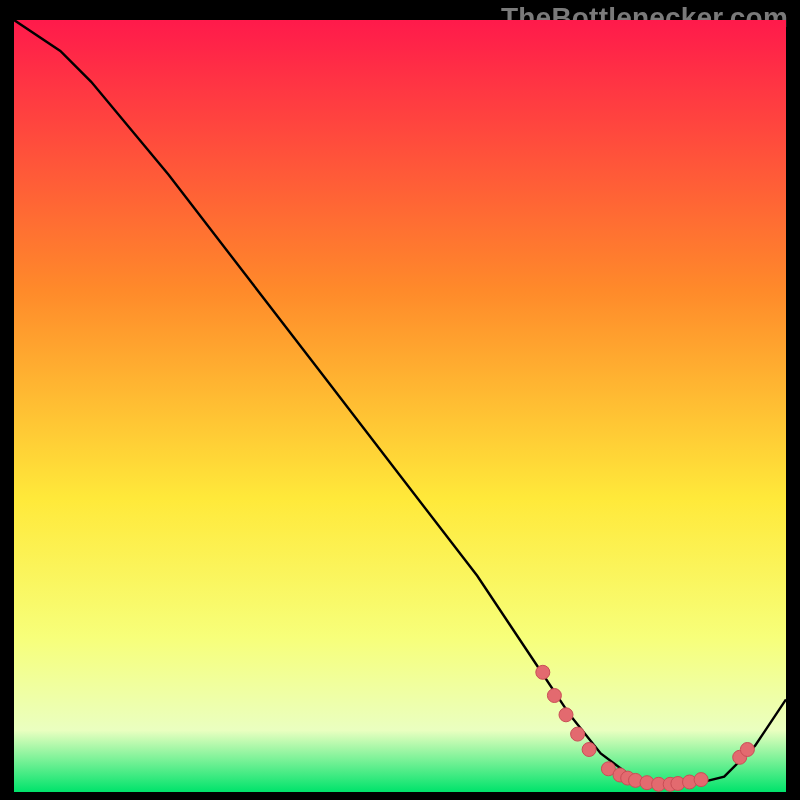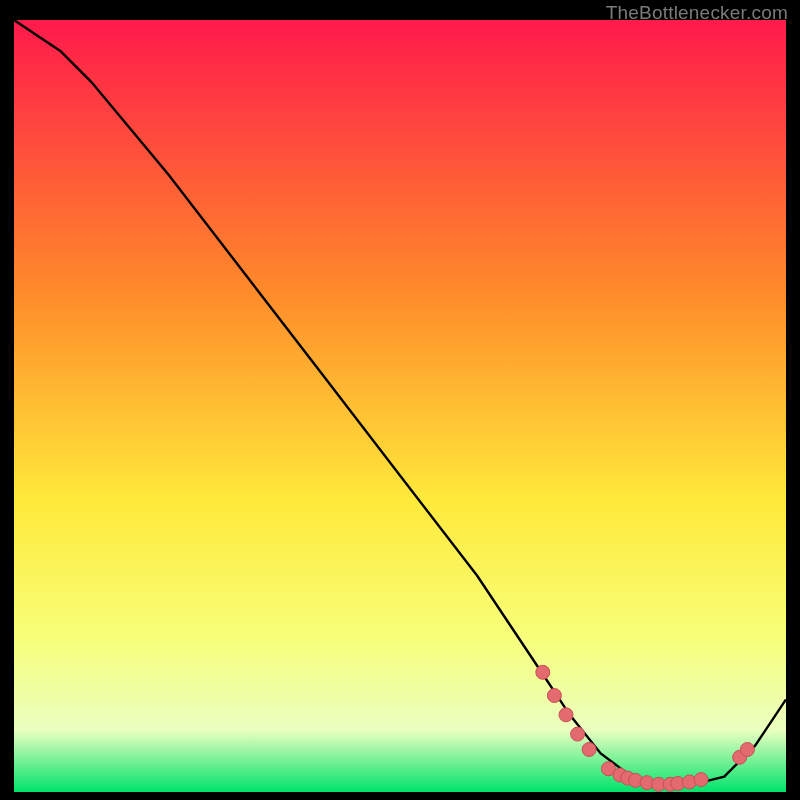"TheBottlenecker.com" .attribution { font-size: 19px -> 28px; font-weight: 400 -> 700 }
